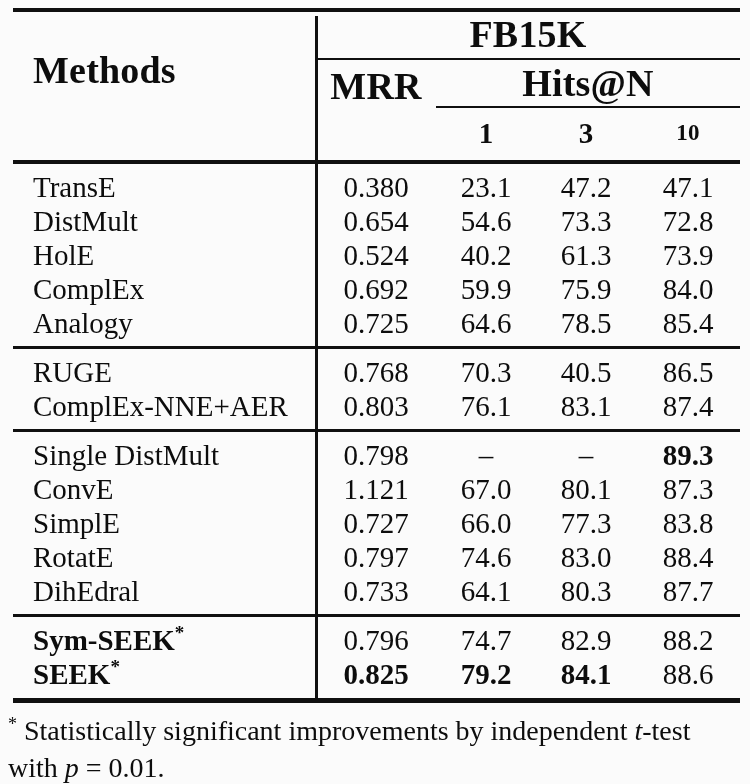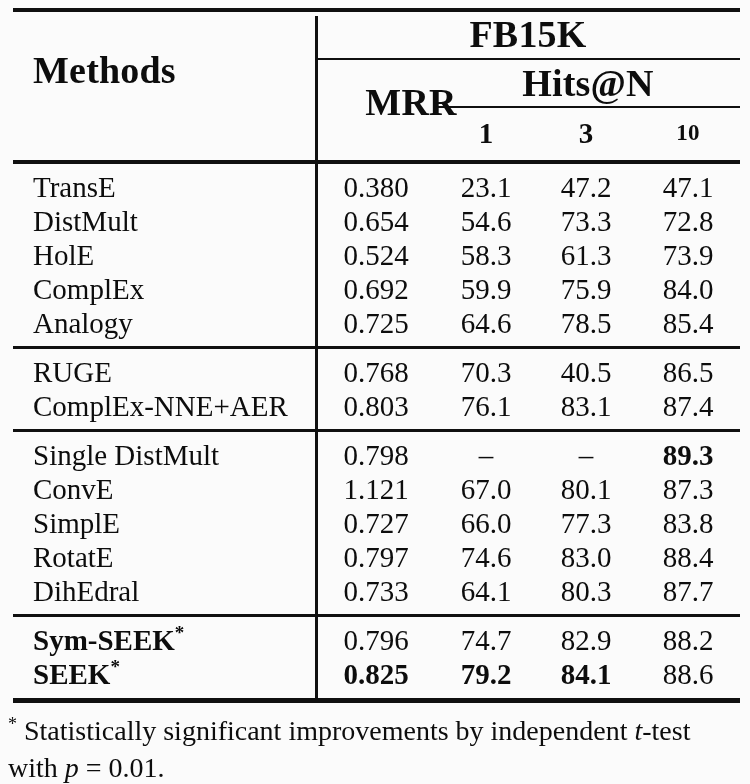"MRR" .mrr-label { padding-left: 35px -> none; top: 80px -> 64px }
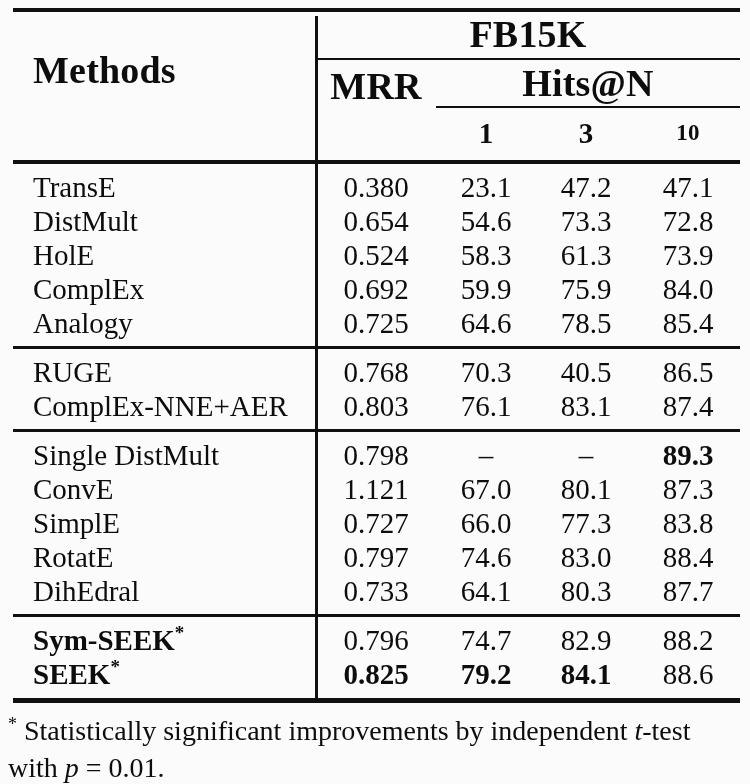"58.3" div.vcell { text: 58.3 -> 40.2 }
